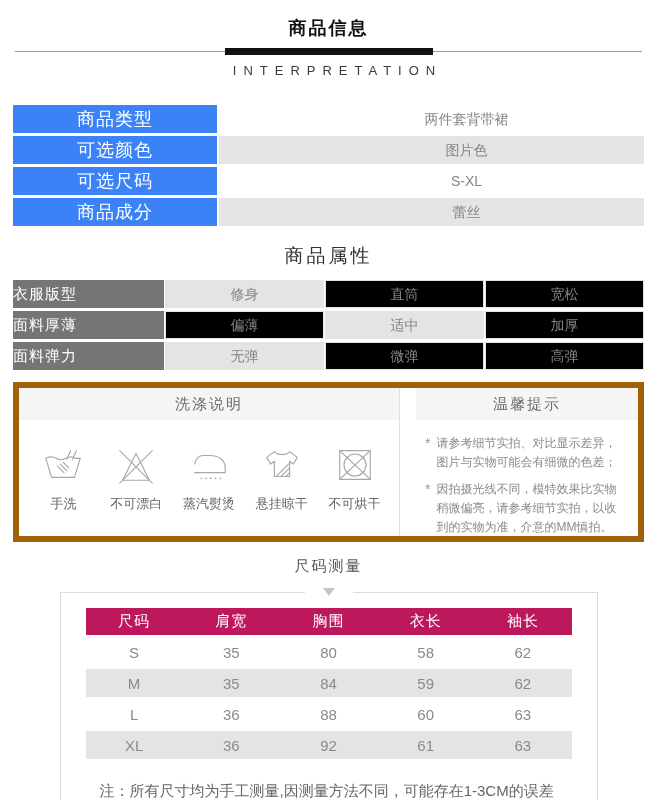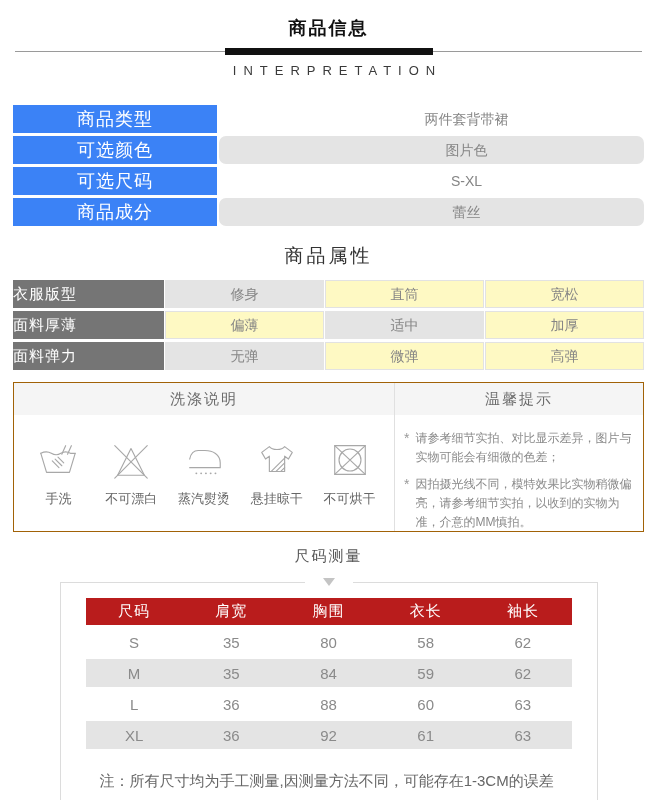"图片色" .irow.alt .ivalue { border-radius: 7px -> none }
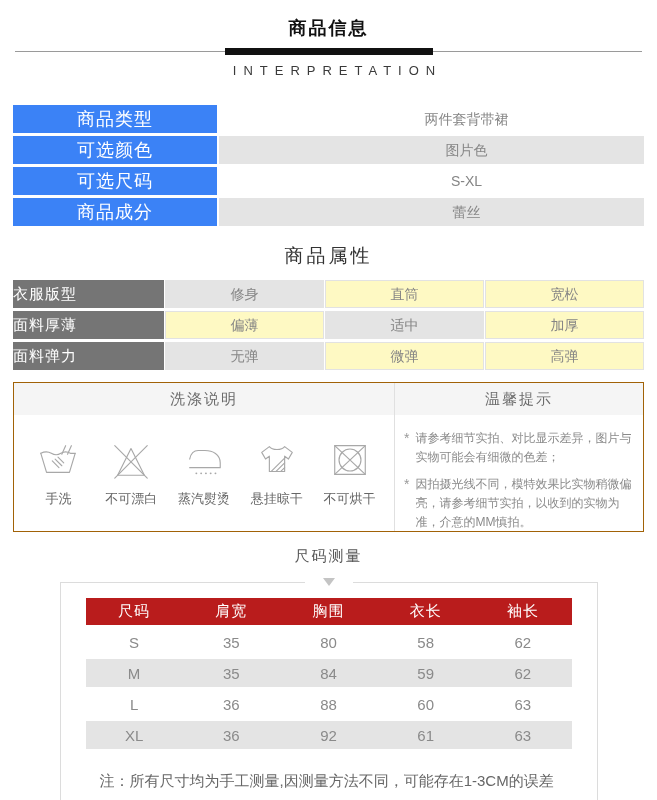"直筒" .opt { background: #fef9c3 -> #000000 }
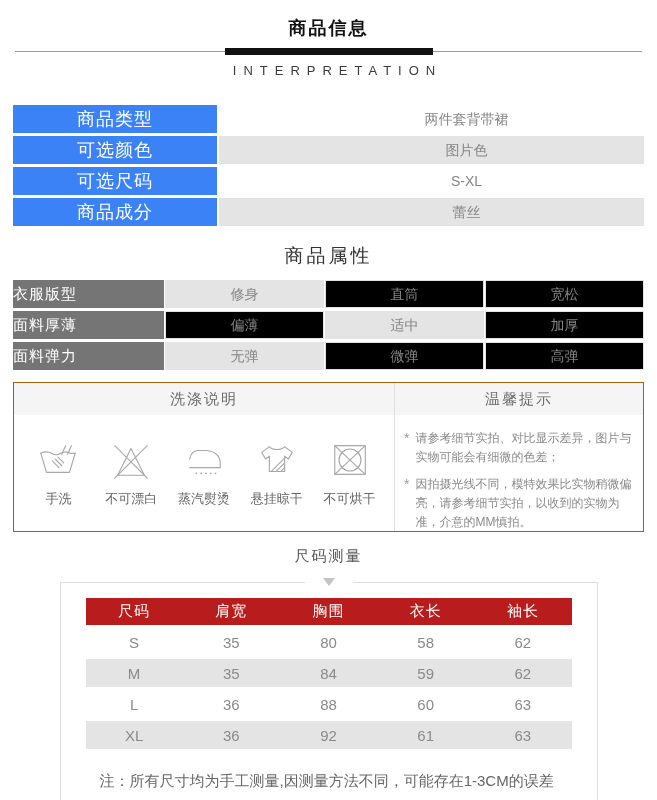"洗涤说明" .panels { border: 1px solid #a16207 -> 6px solid #a16207; gap: none -> 16px }
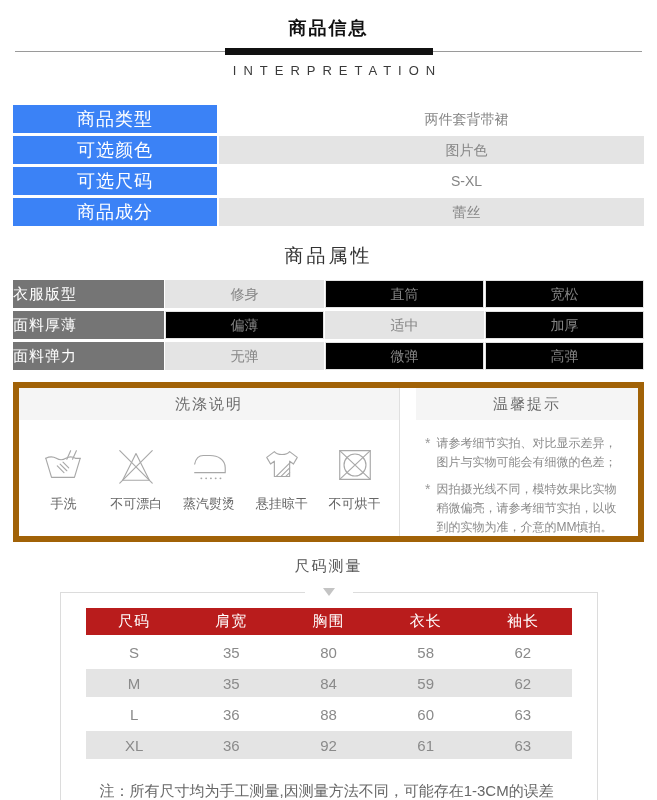"尺码" table.size th { background: #b91c1c -> #be185d }
